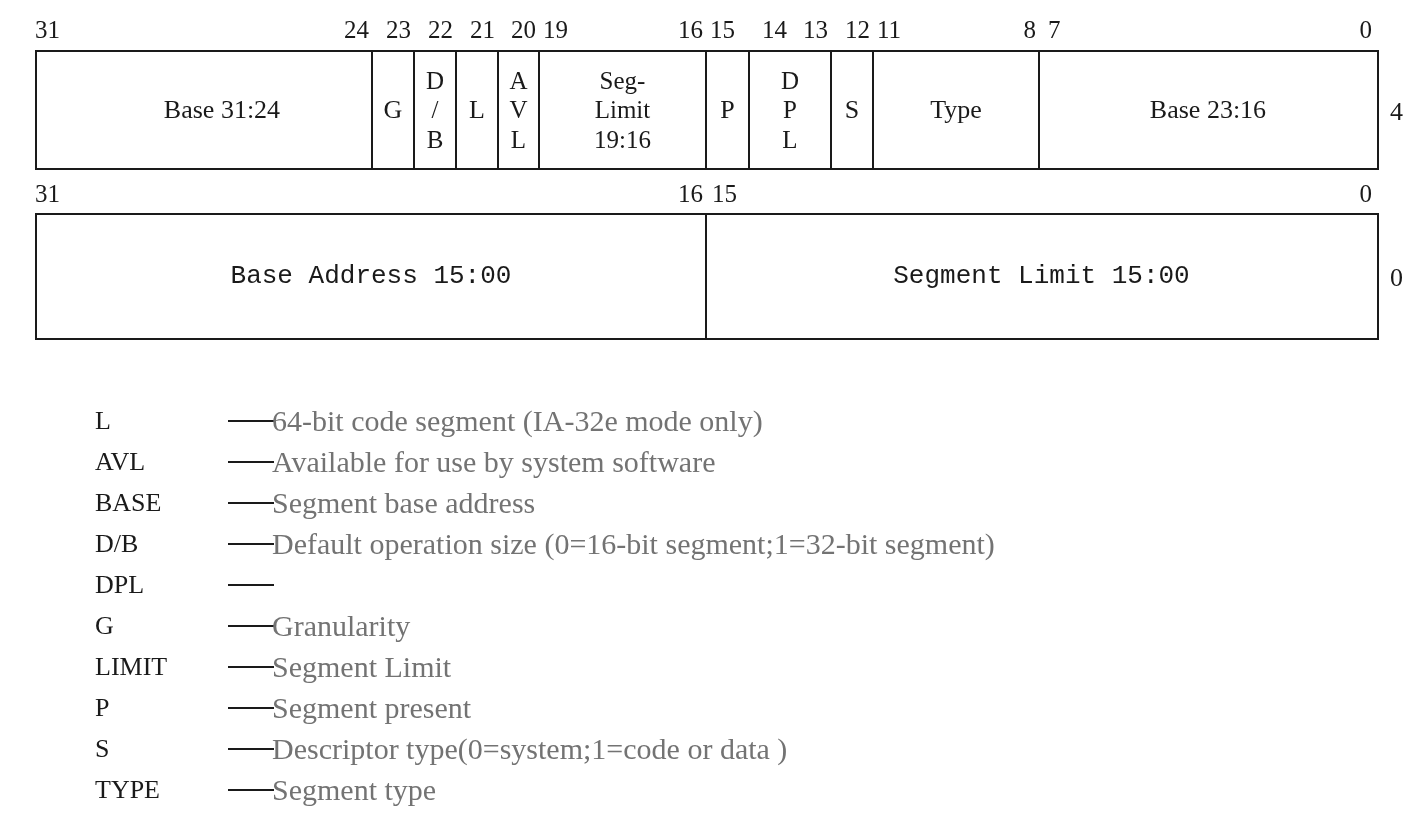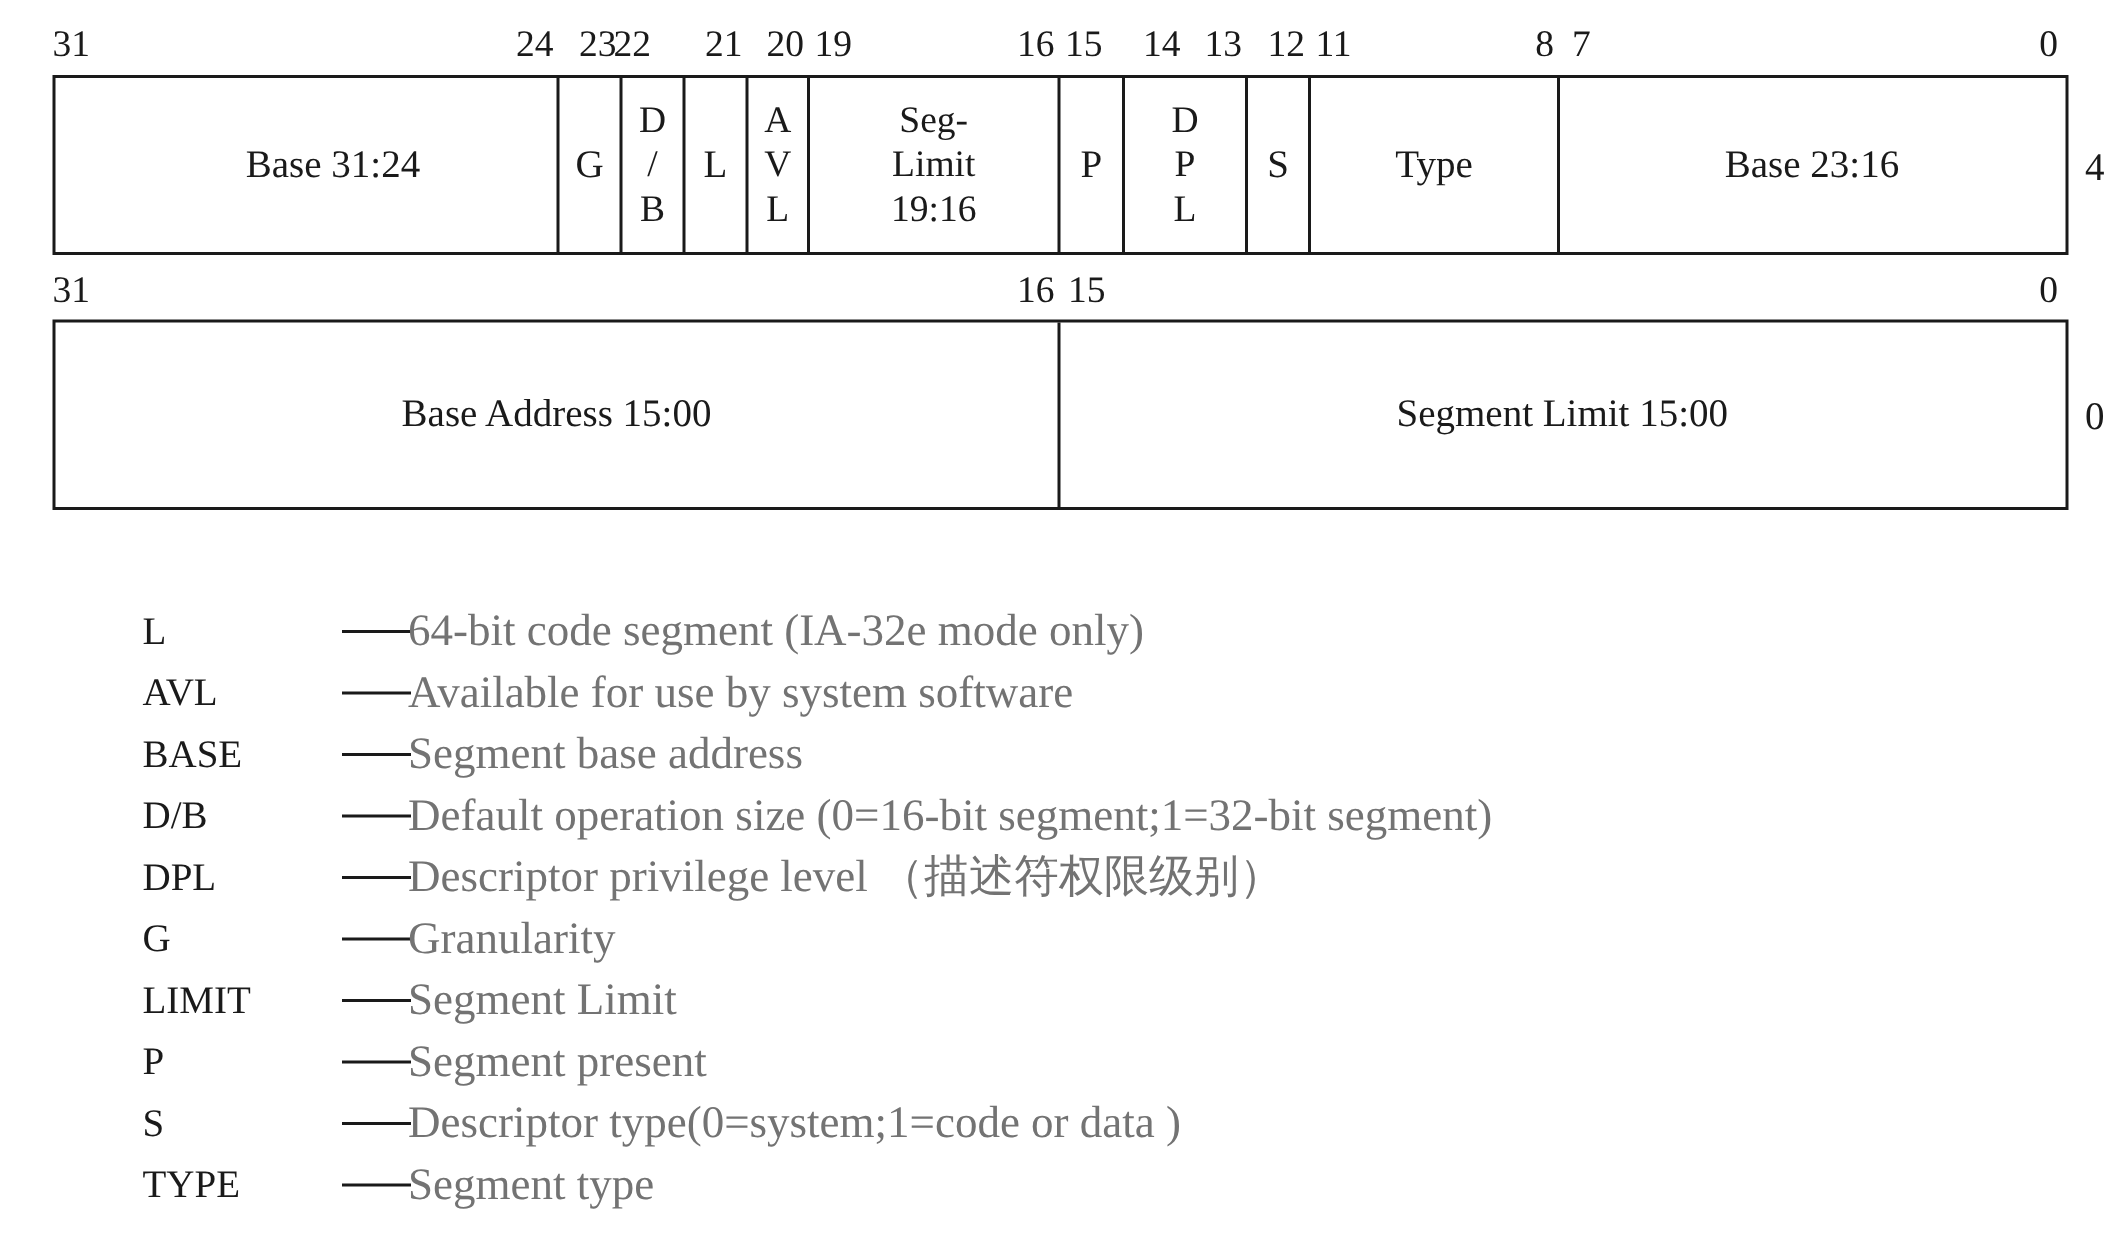"22" span.bitnum { left: 376px -> 395px }
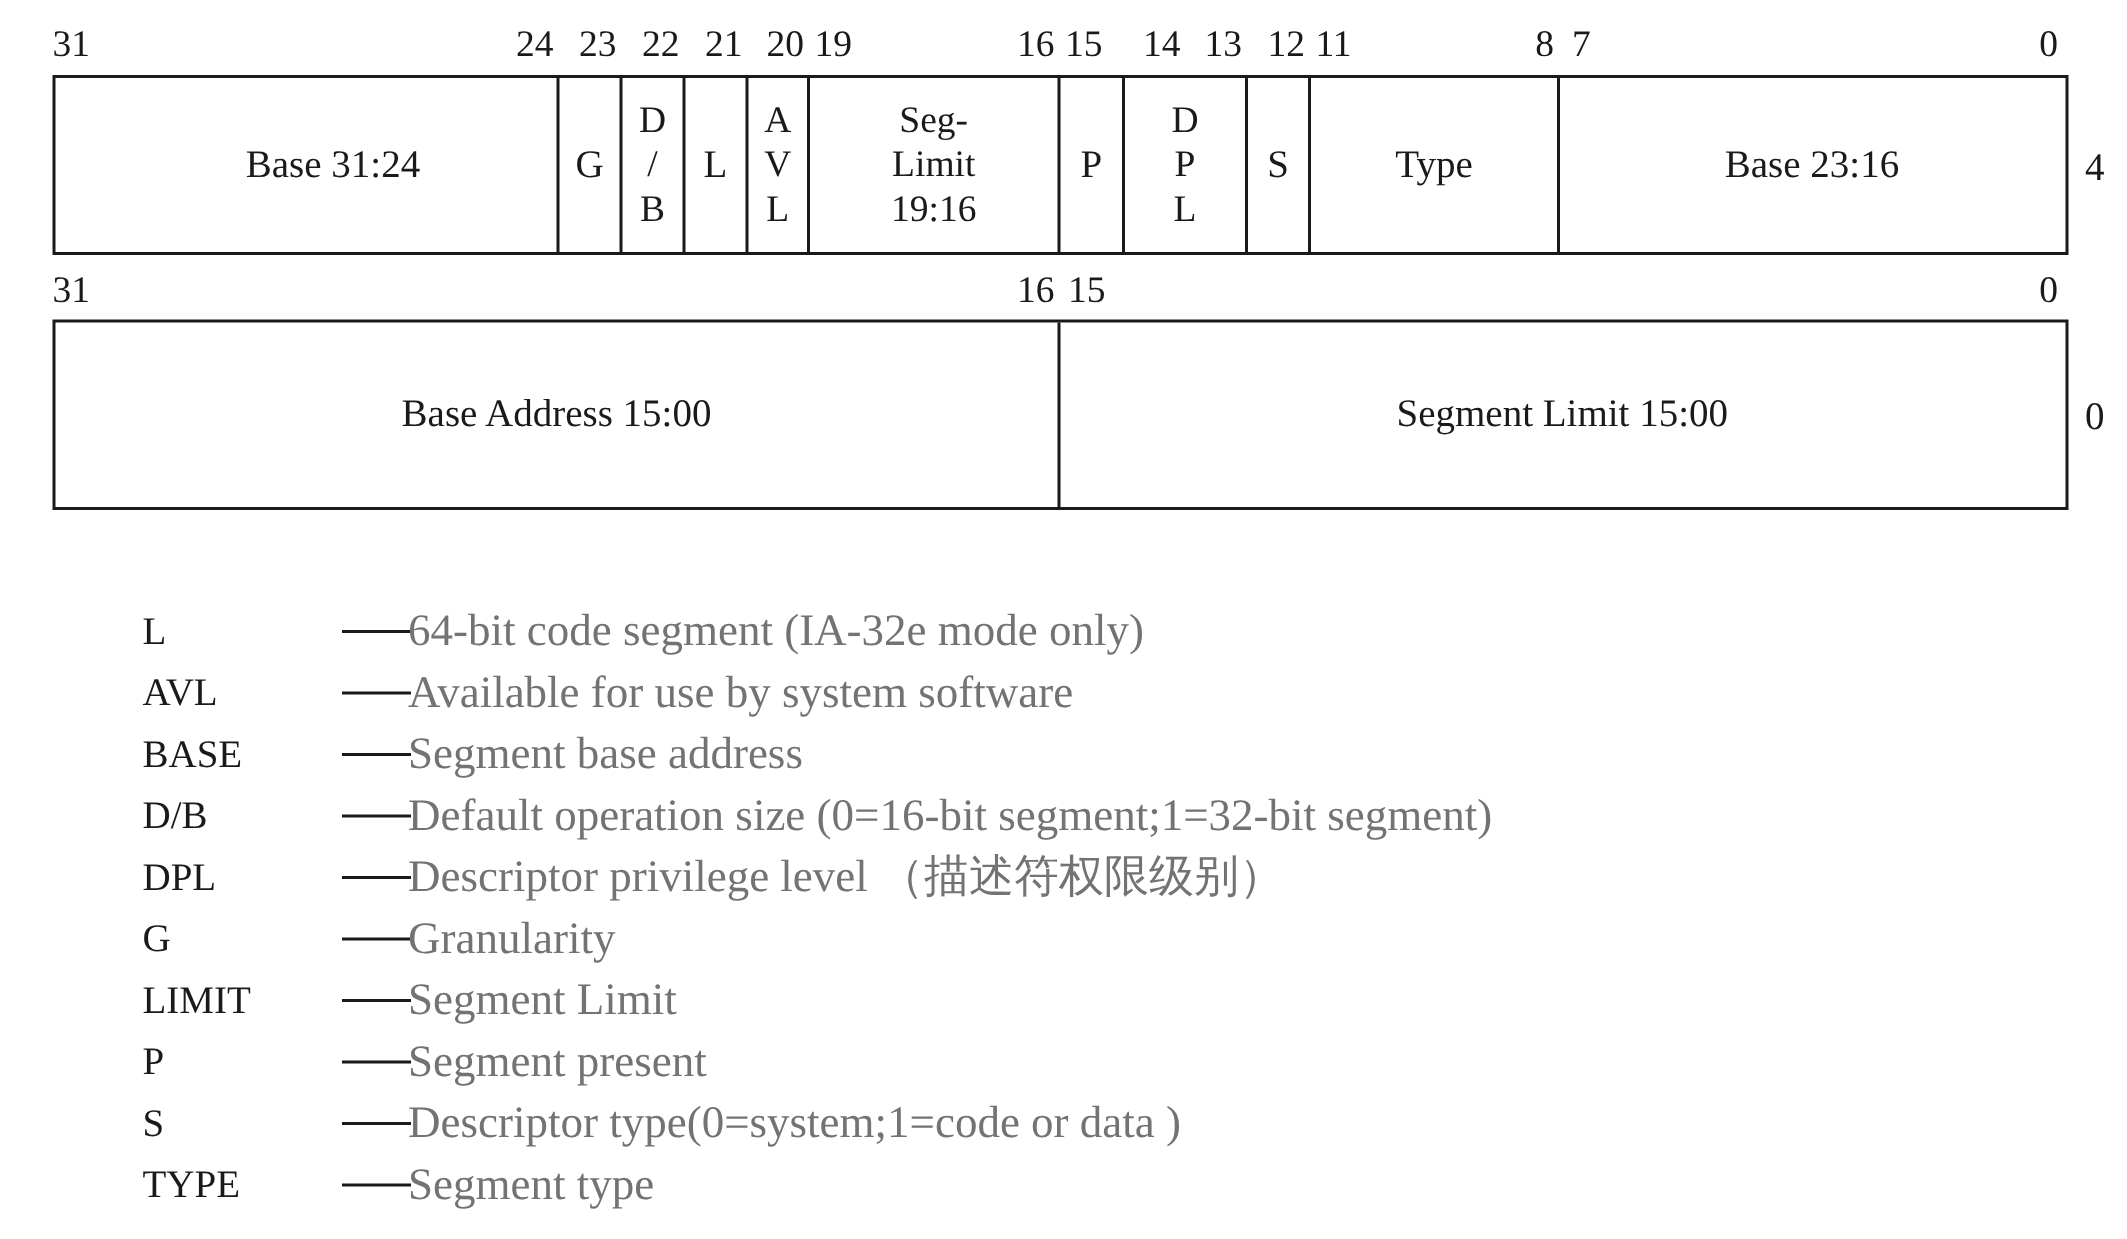"Base Address 15:00" div.dbox { font-family: none -> Liberation Mono, monospace }
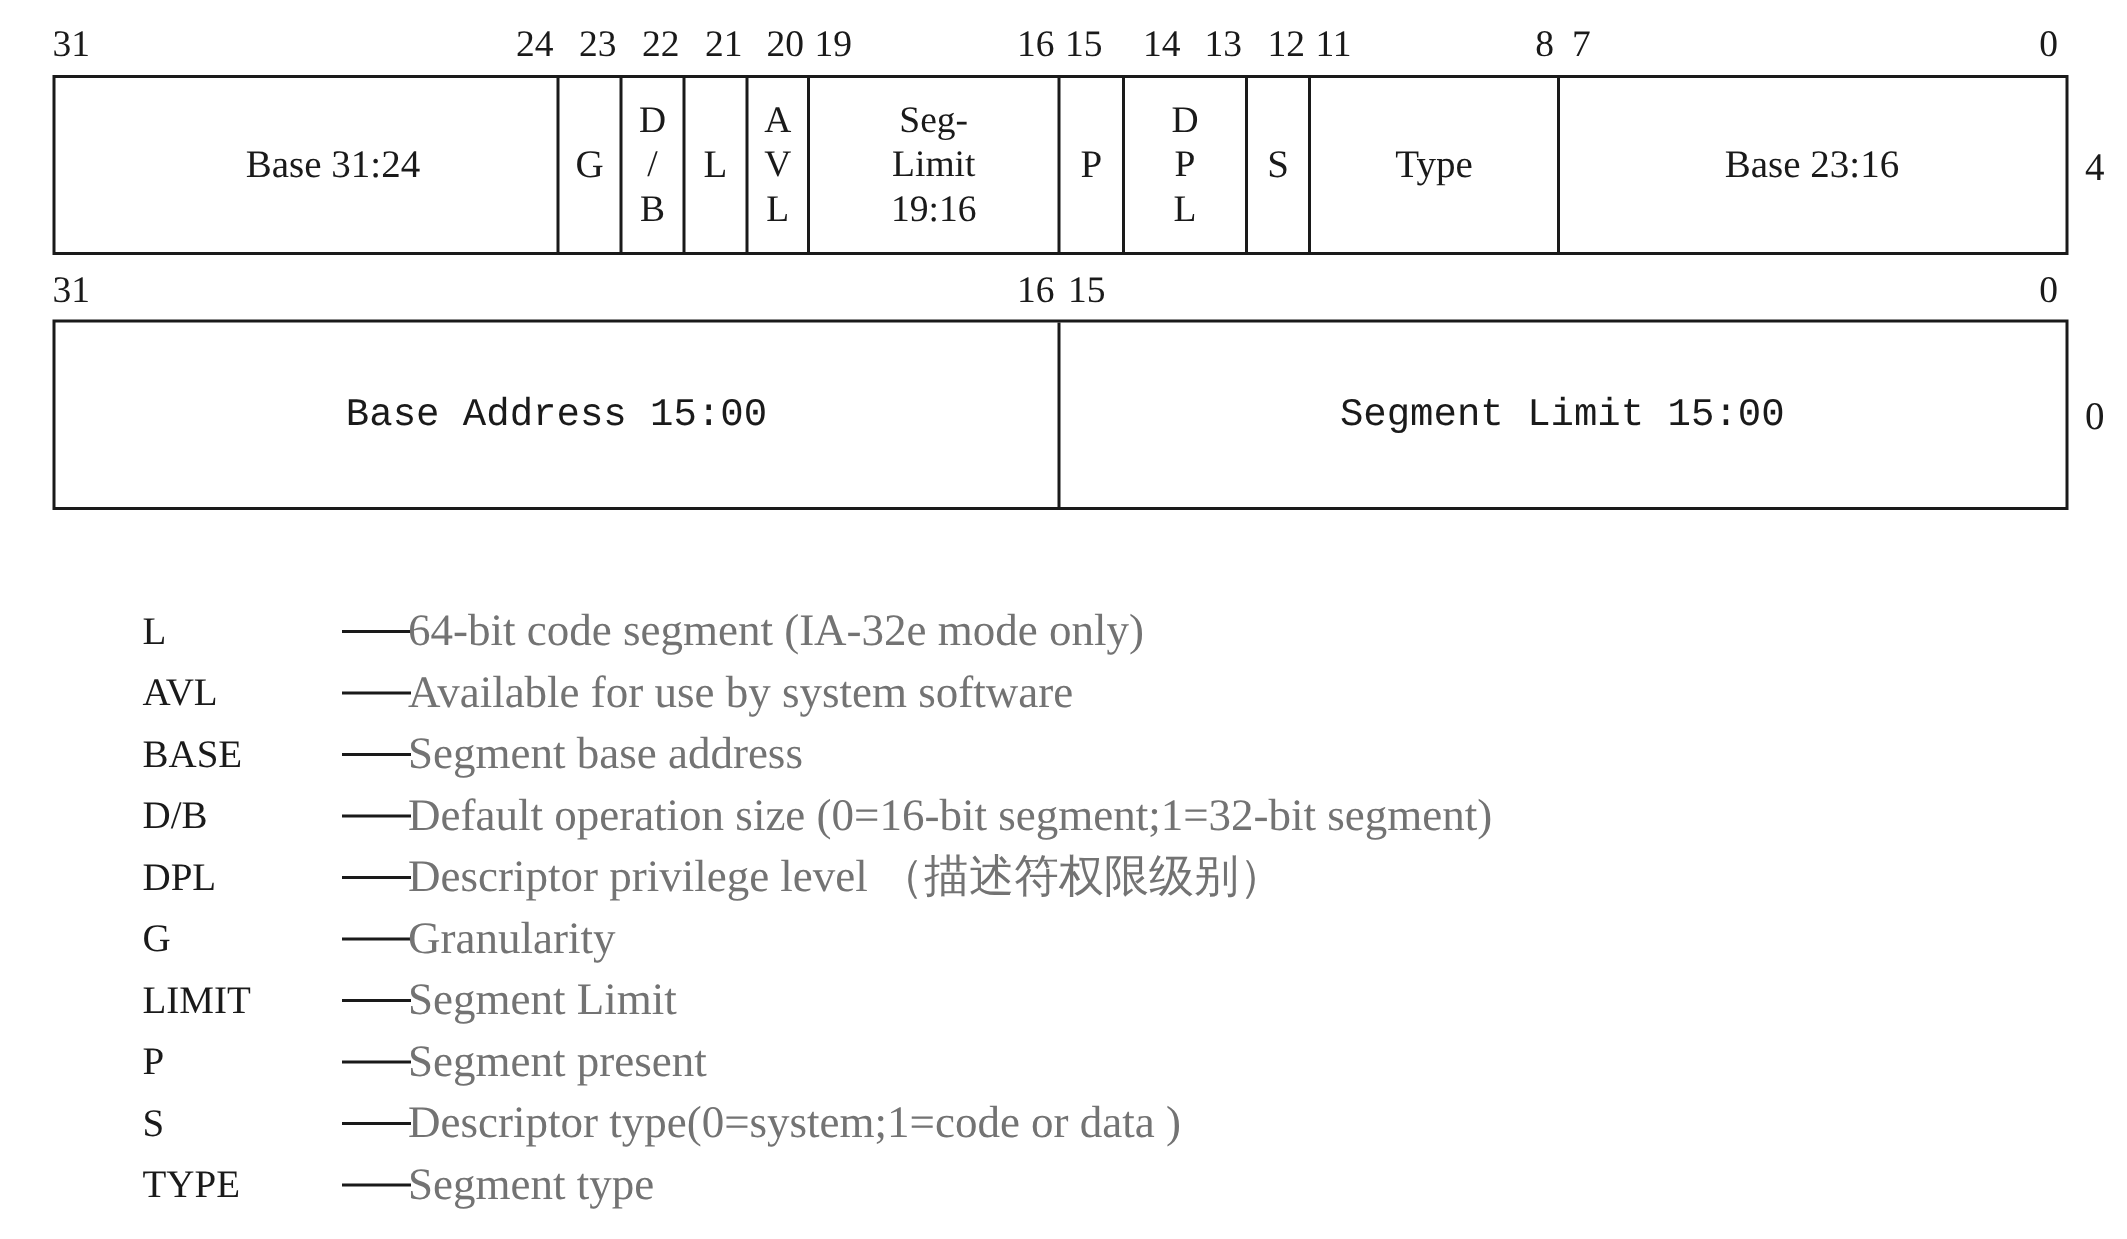"Descriptor privilege level （描述符权限级别）" span.legdesc { html: <span>Descriptor privilege level （描述符权限级别）</span> -> none }
